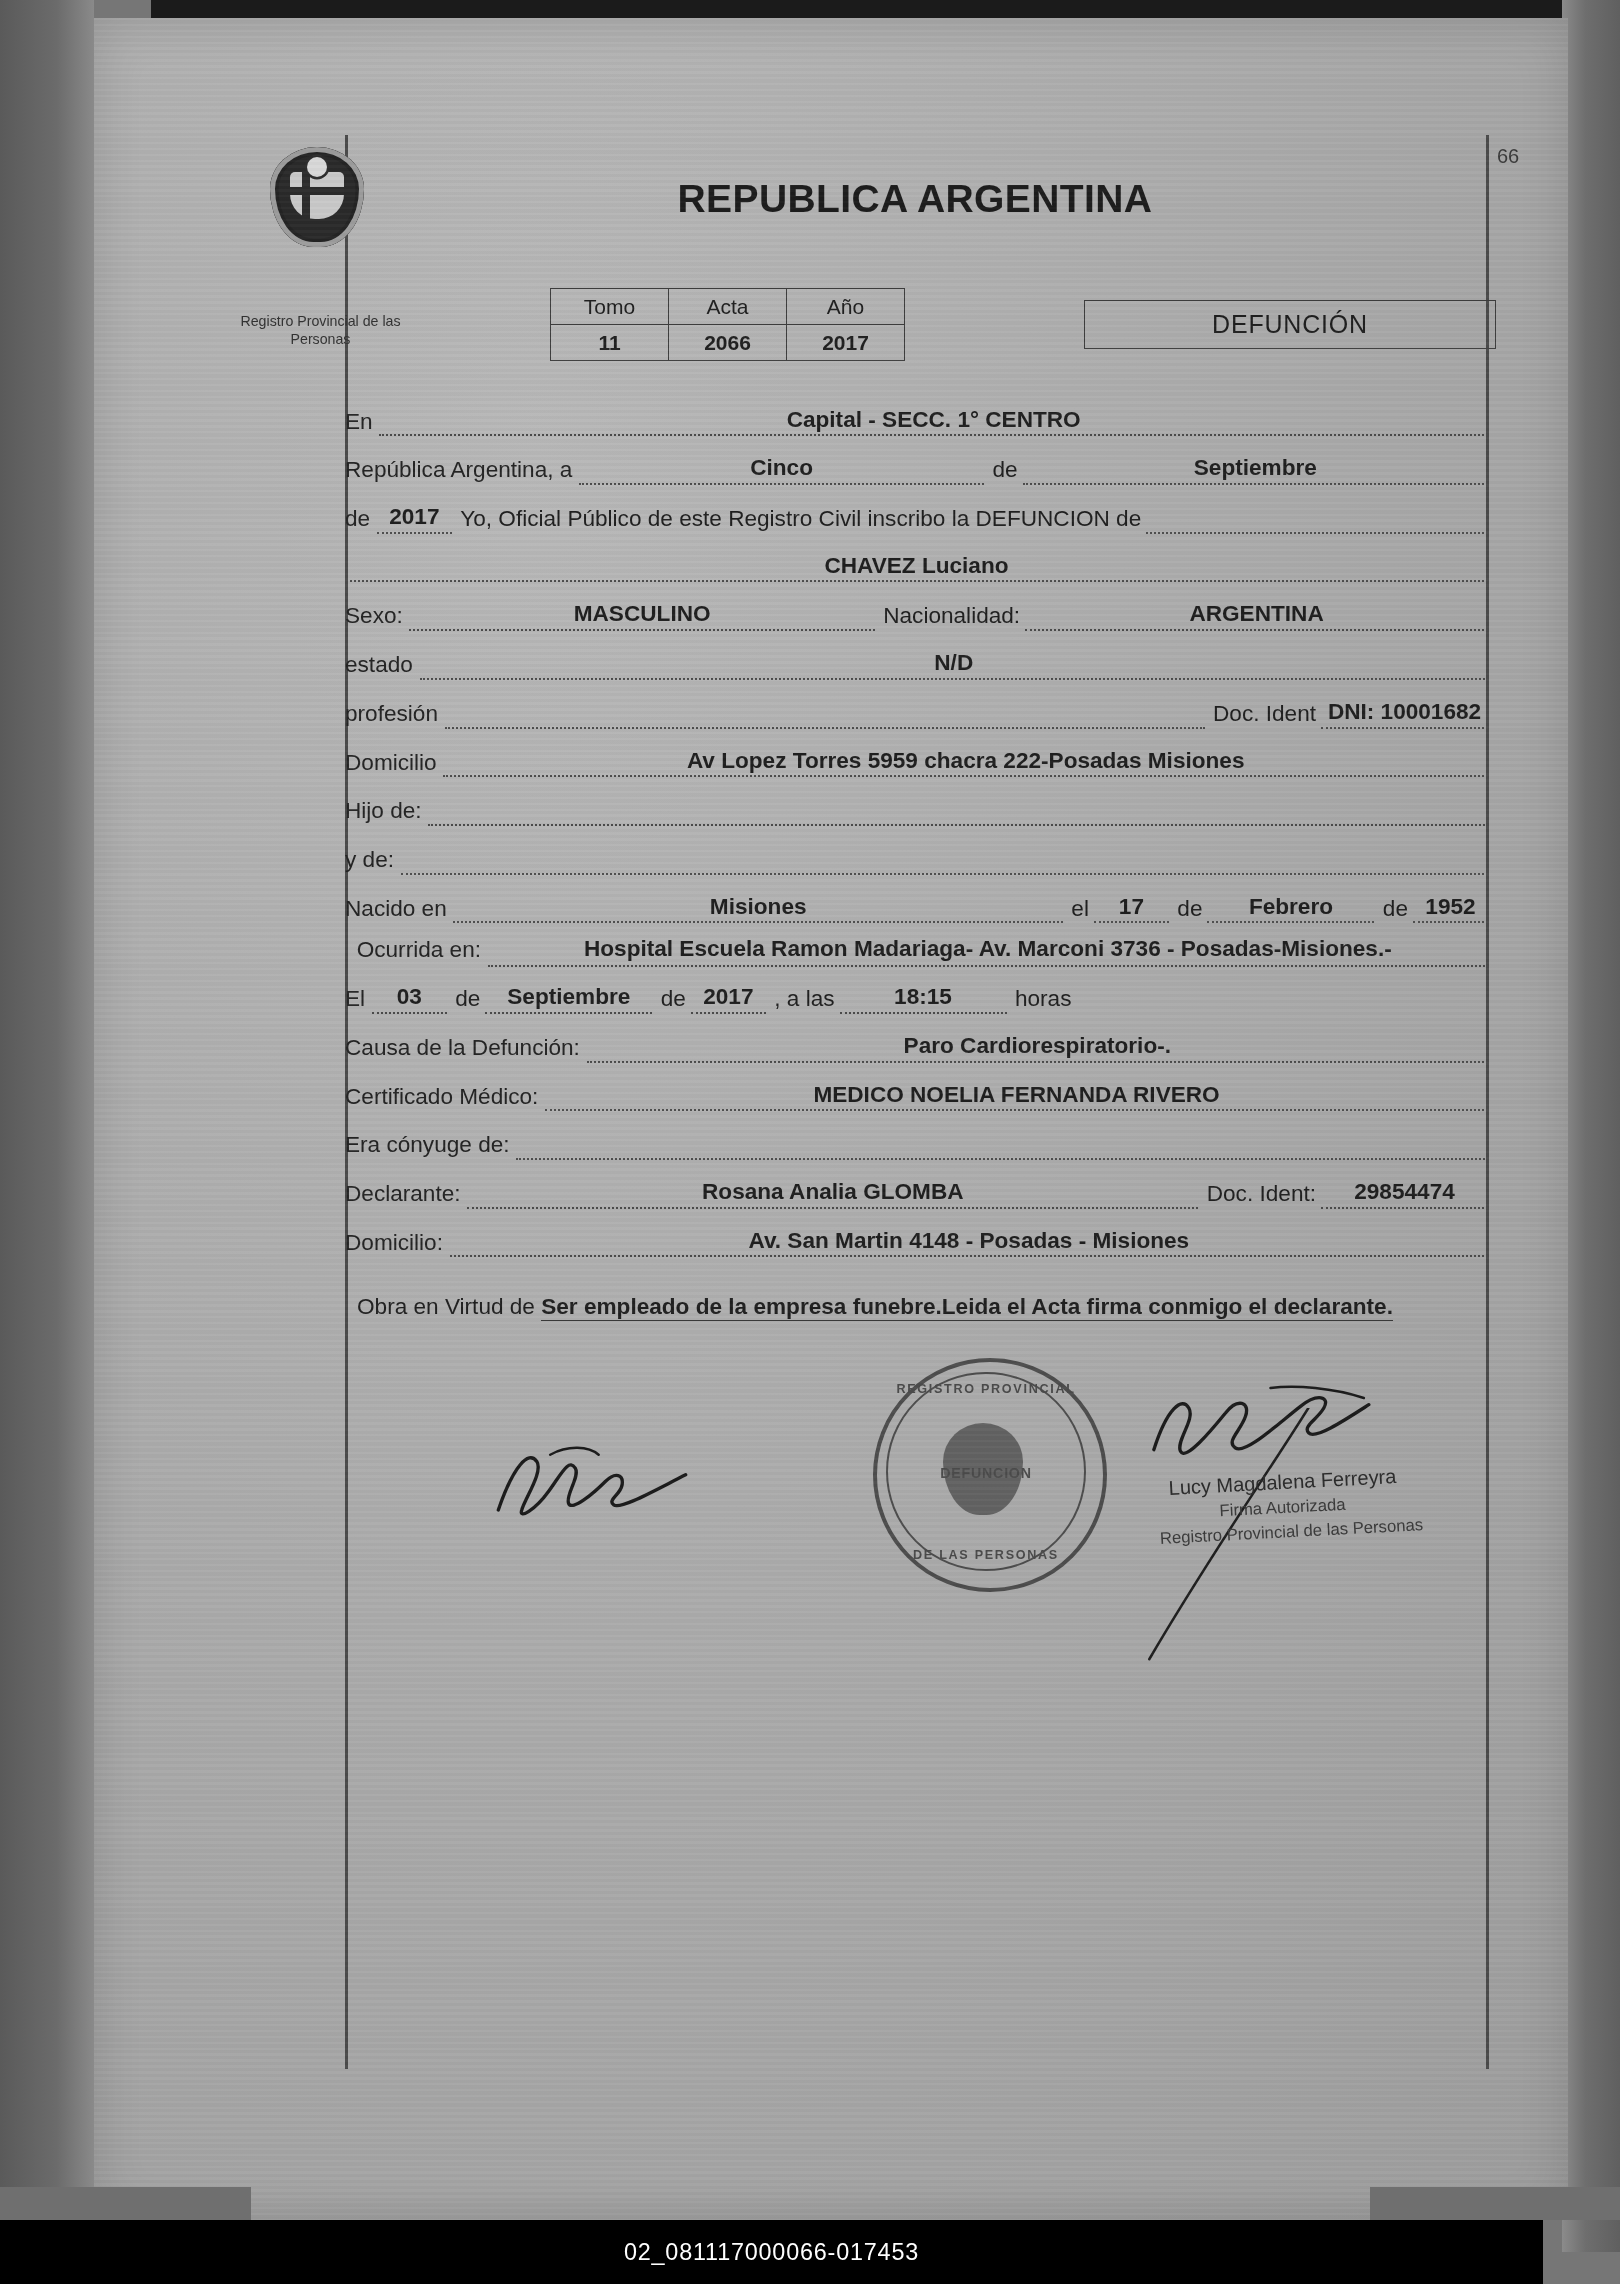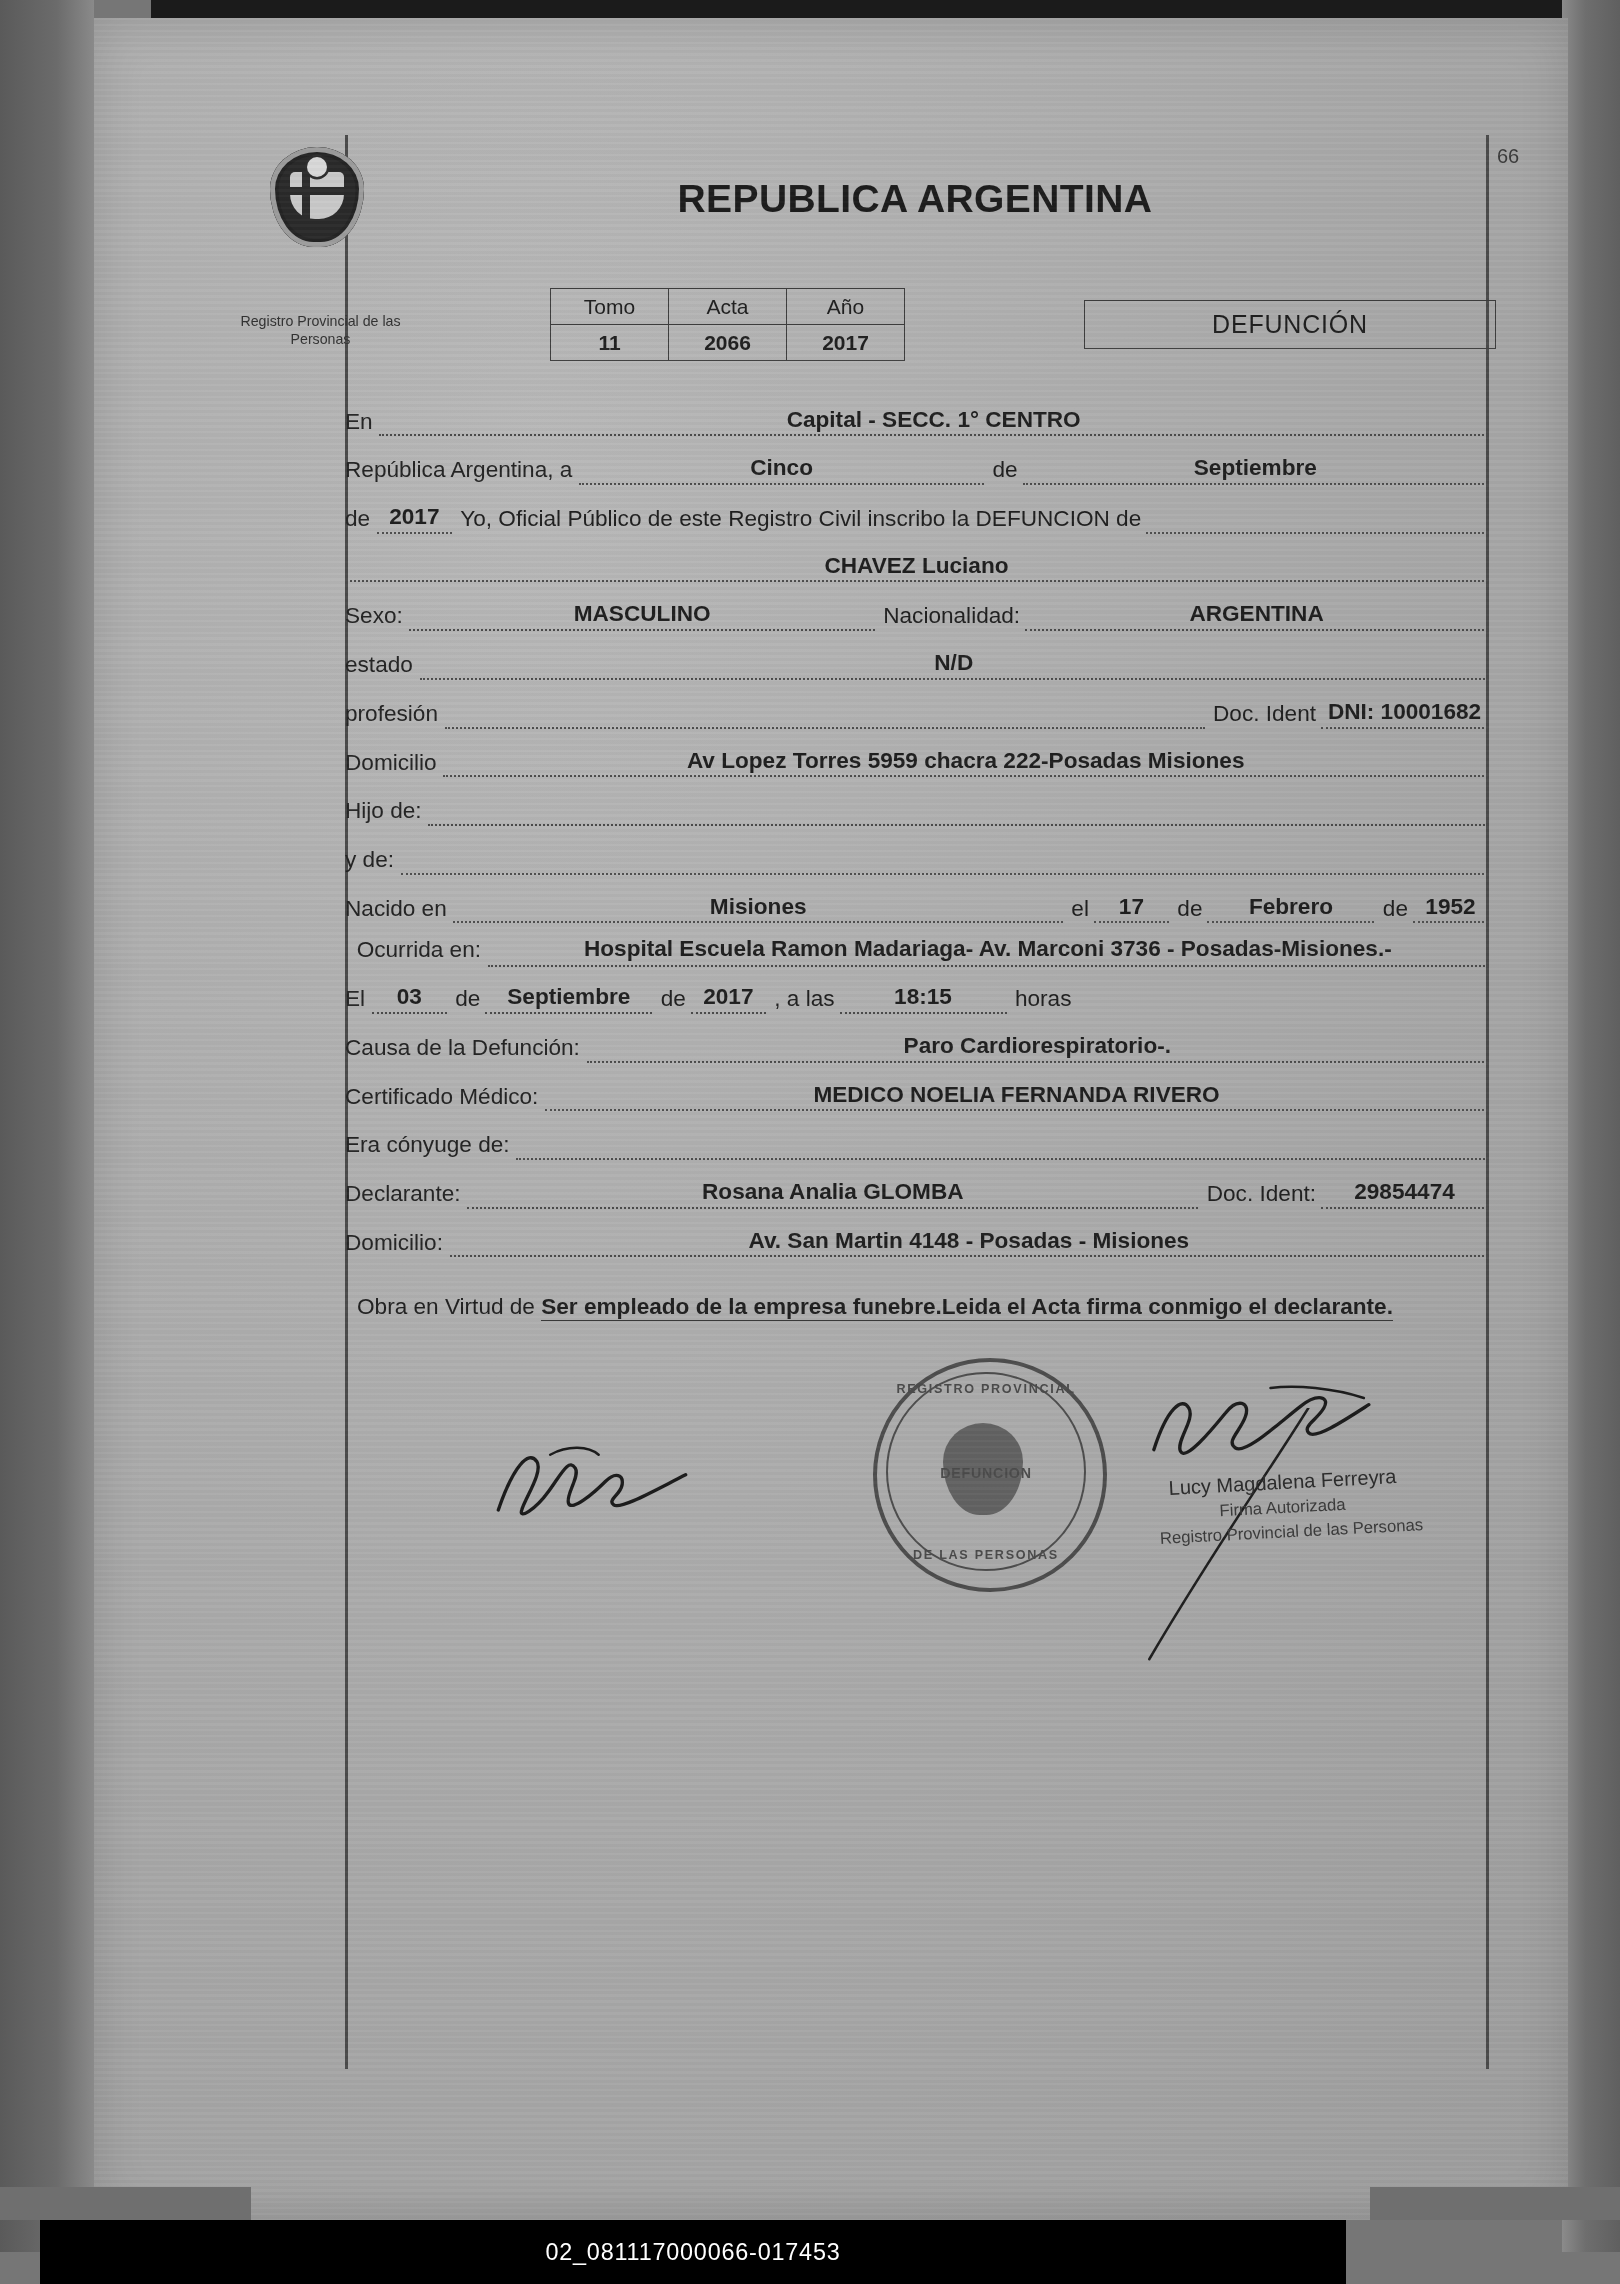"02_081117000066-017453" #footer { margin-left: 40px -> none; width: 1306px -> 1543px }
